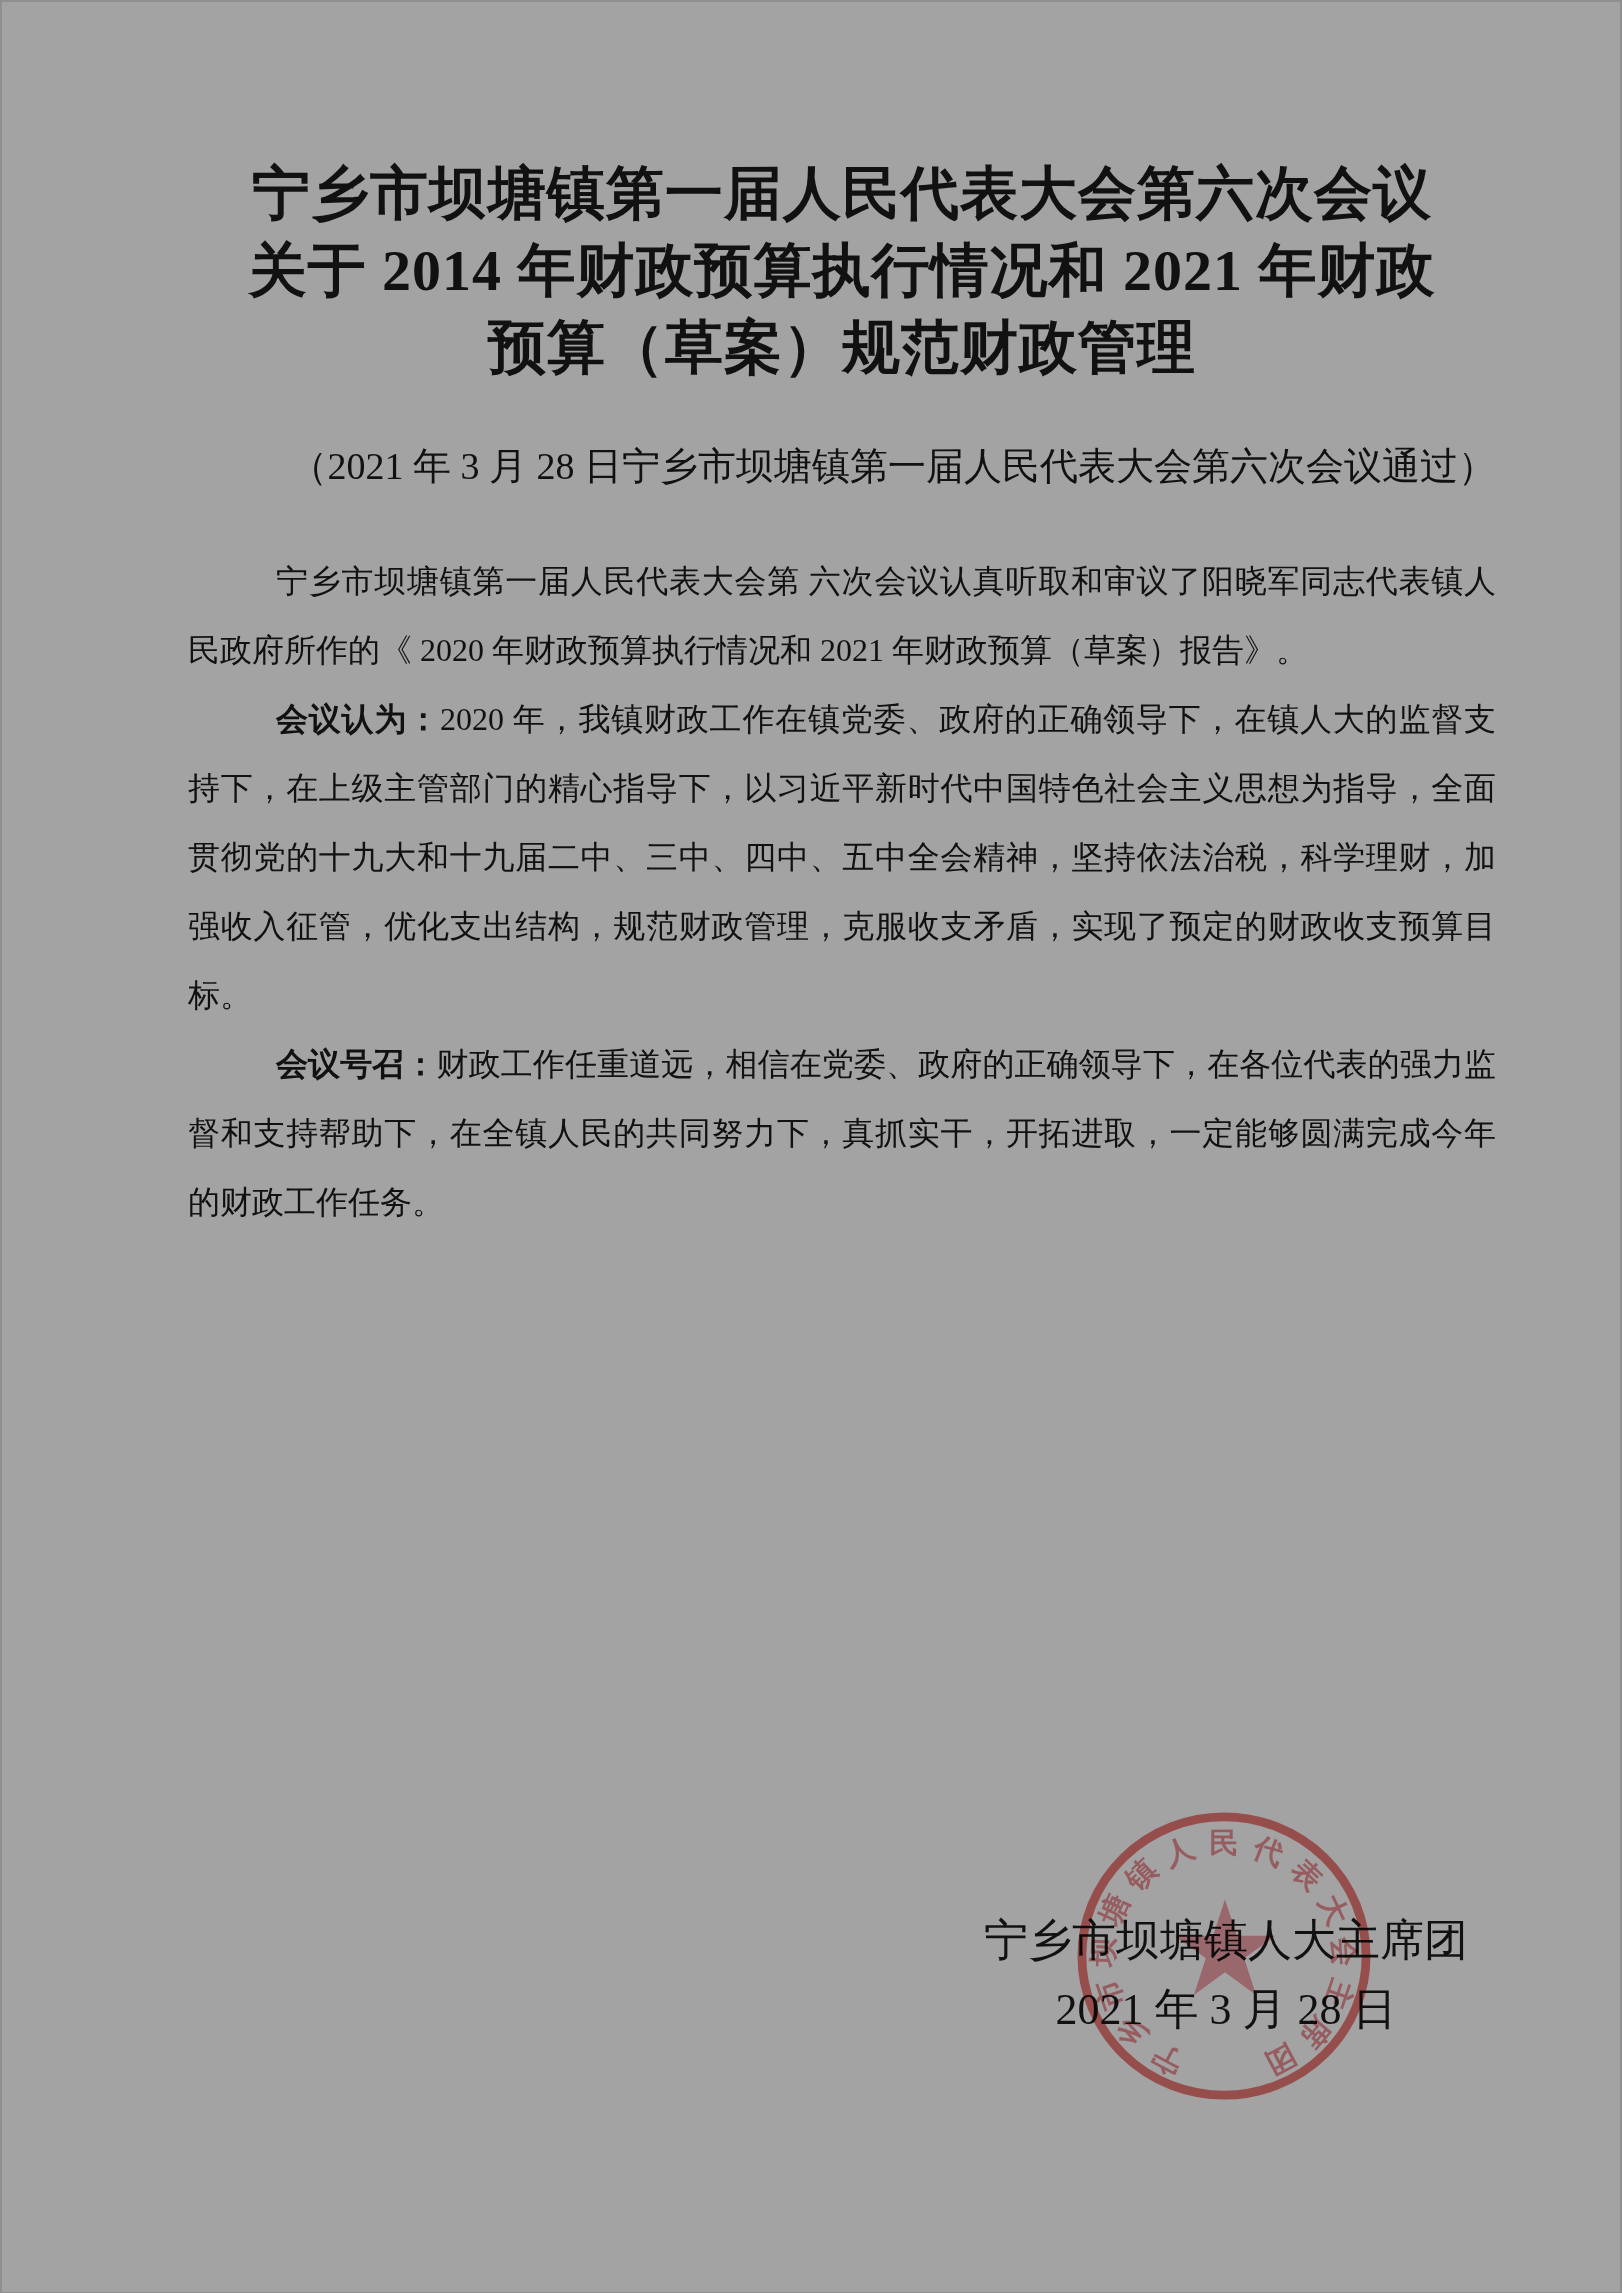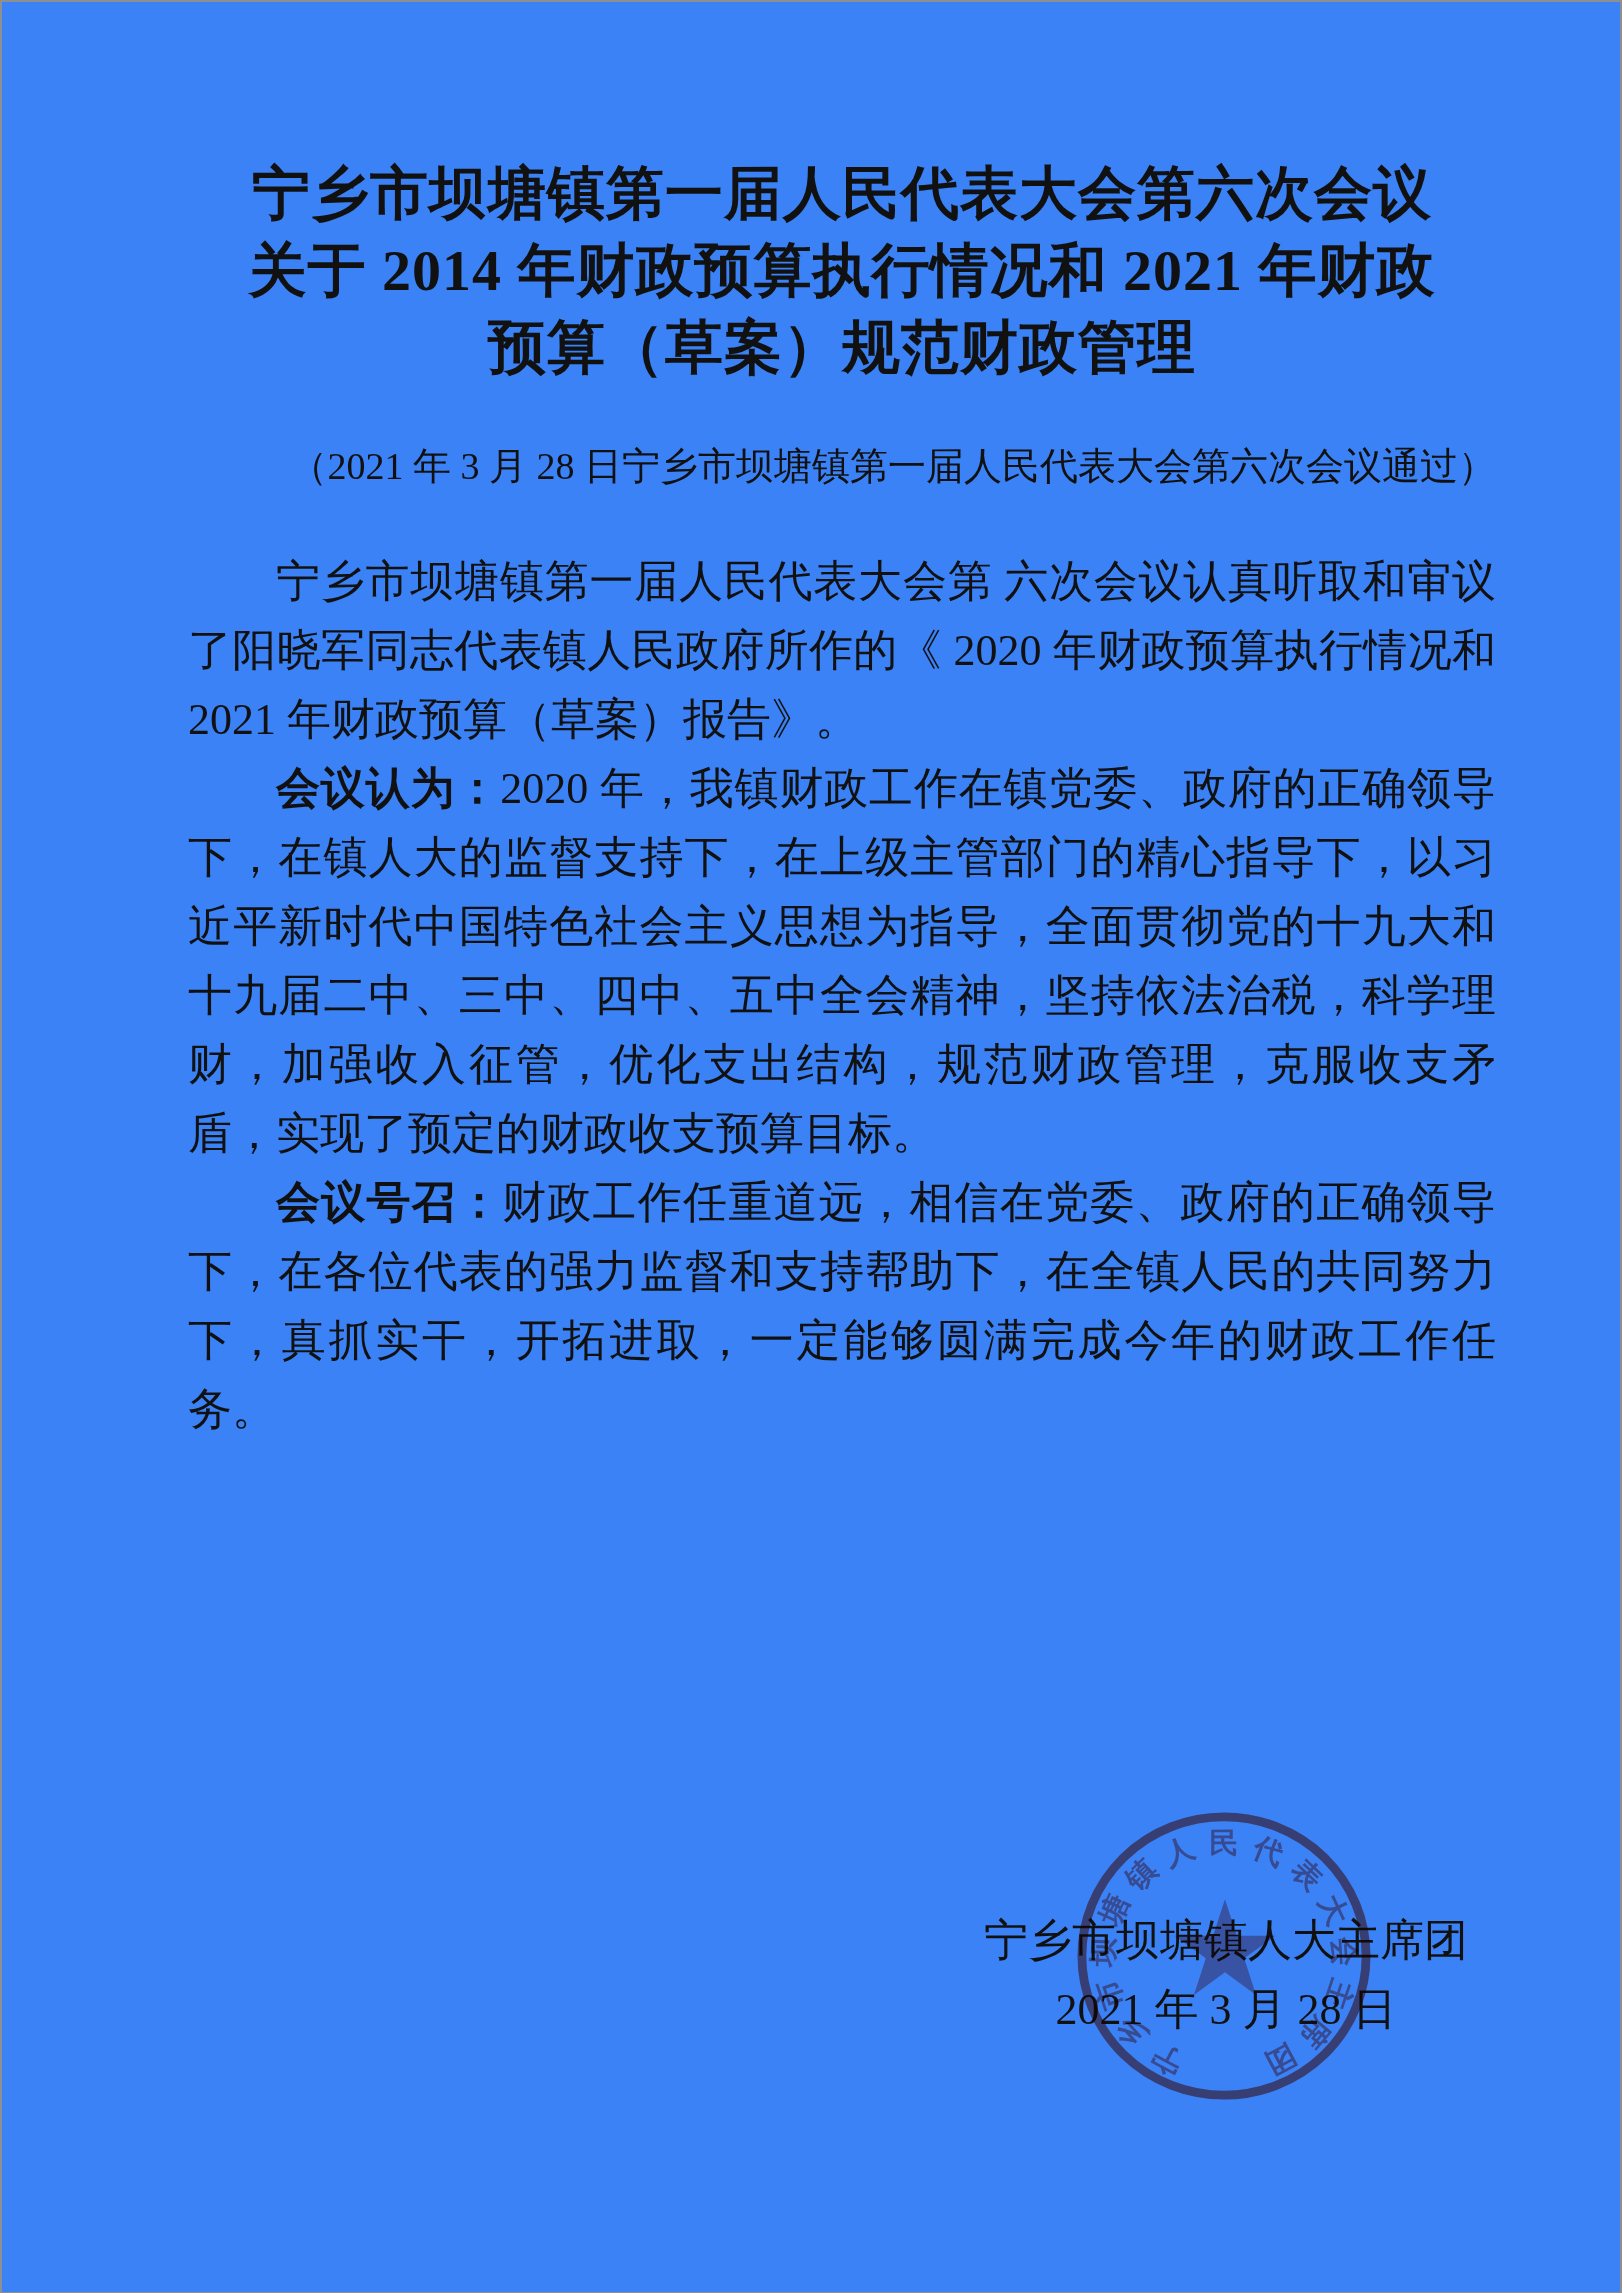"宁乡市坝塘镇第一届人民代表大会第六次会议" .page { background: #3b82f6 -> #a3a3a3 }
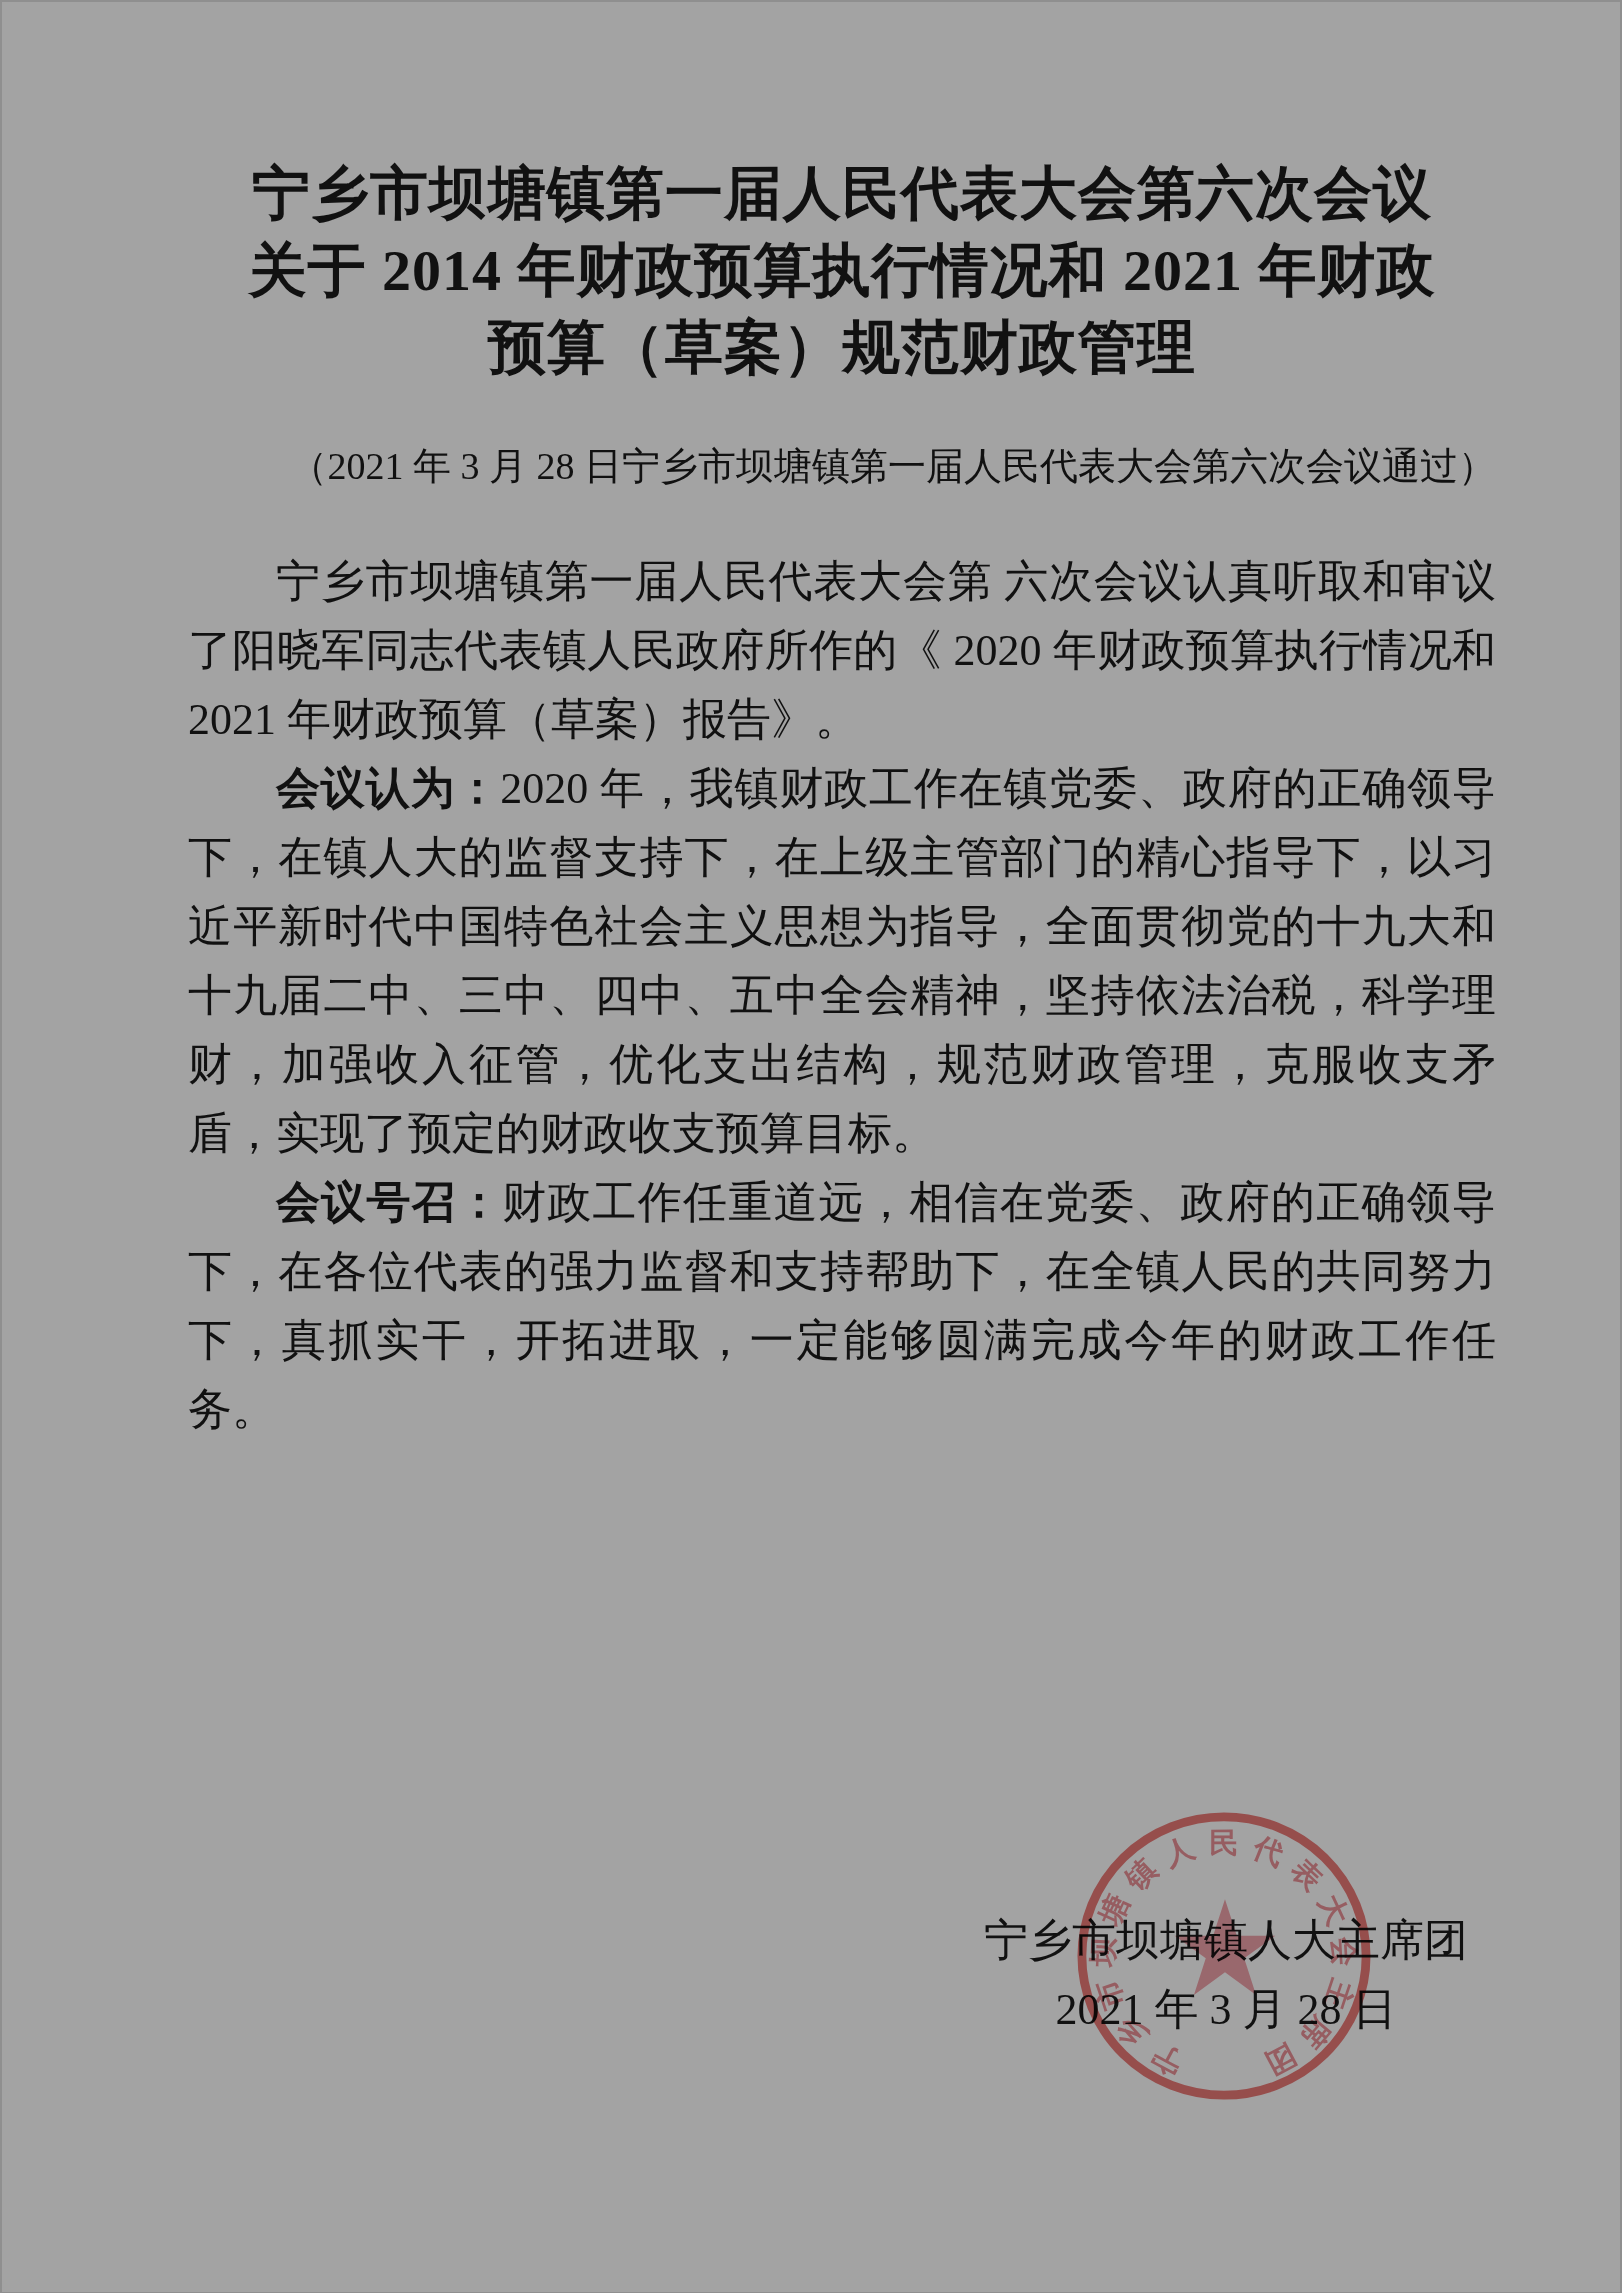"宁乡市坝塘镇第一届人民代表大会第" .doc-body { font-size: 44px -> 32px }
